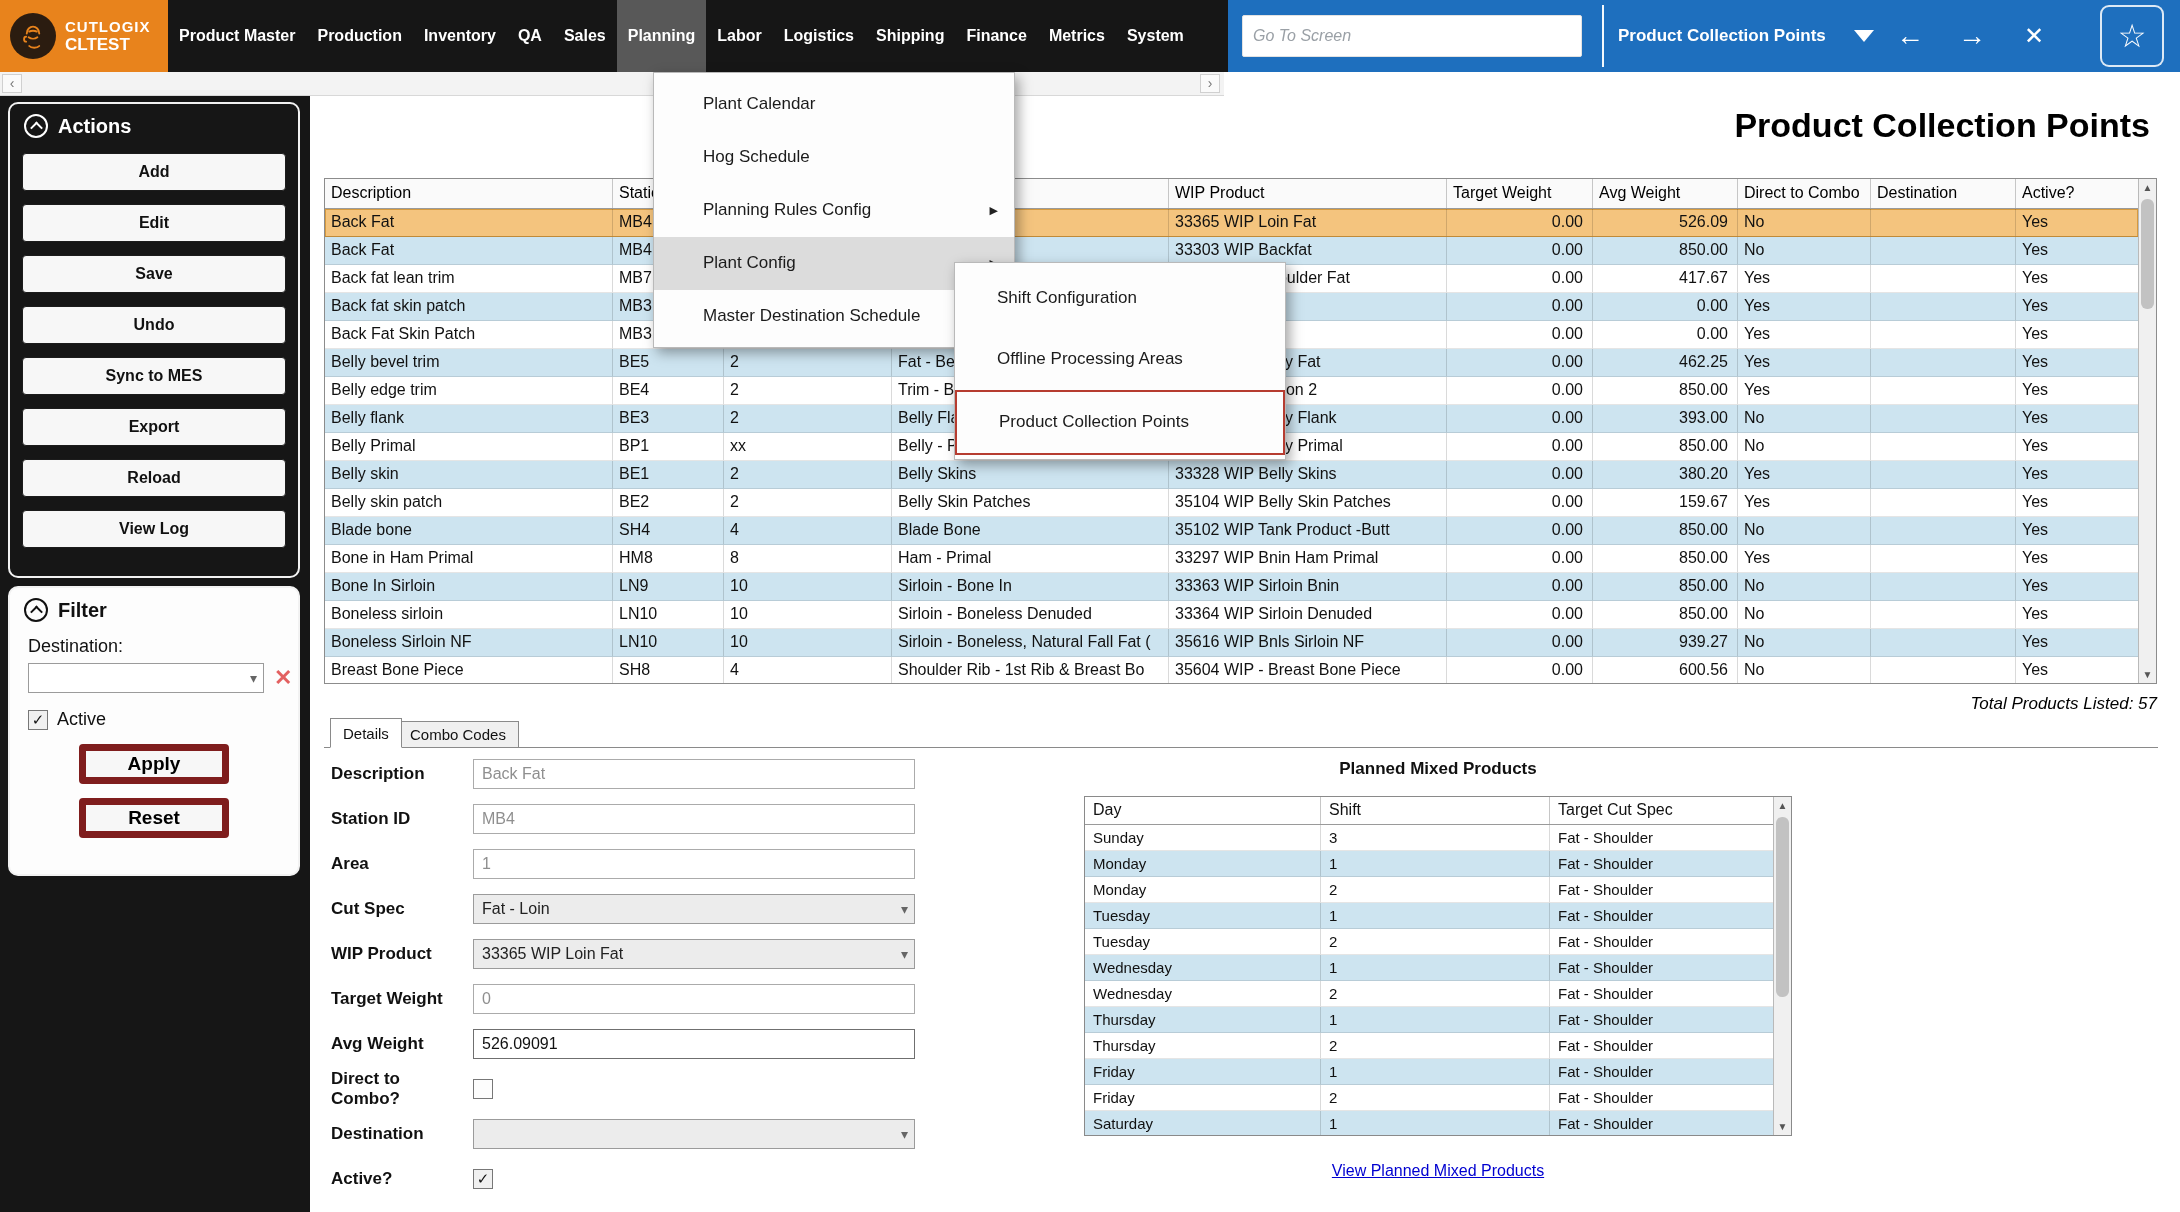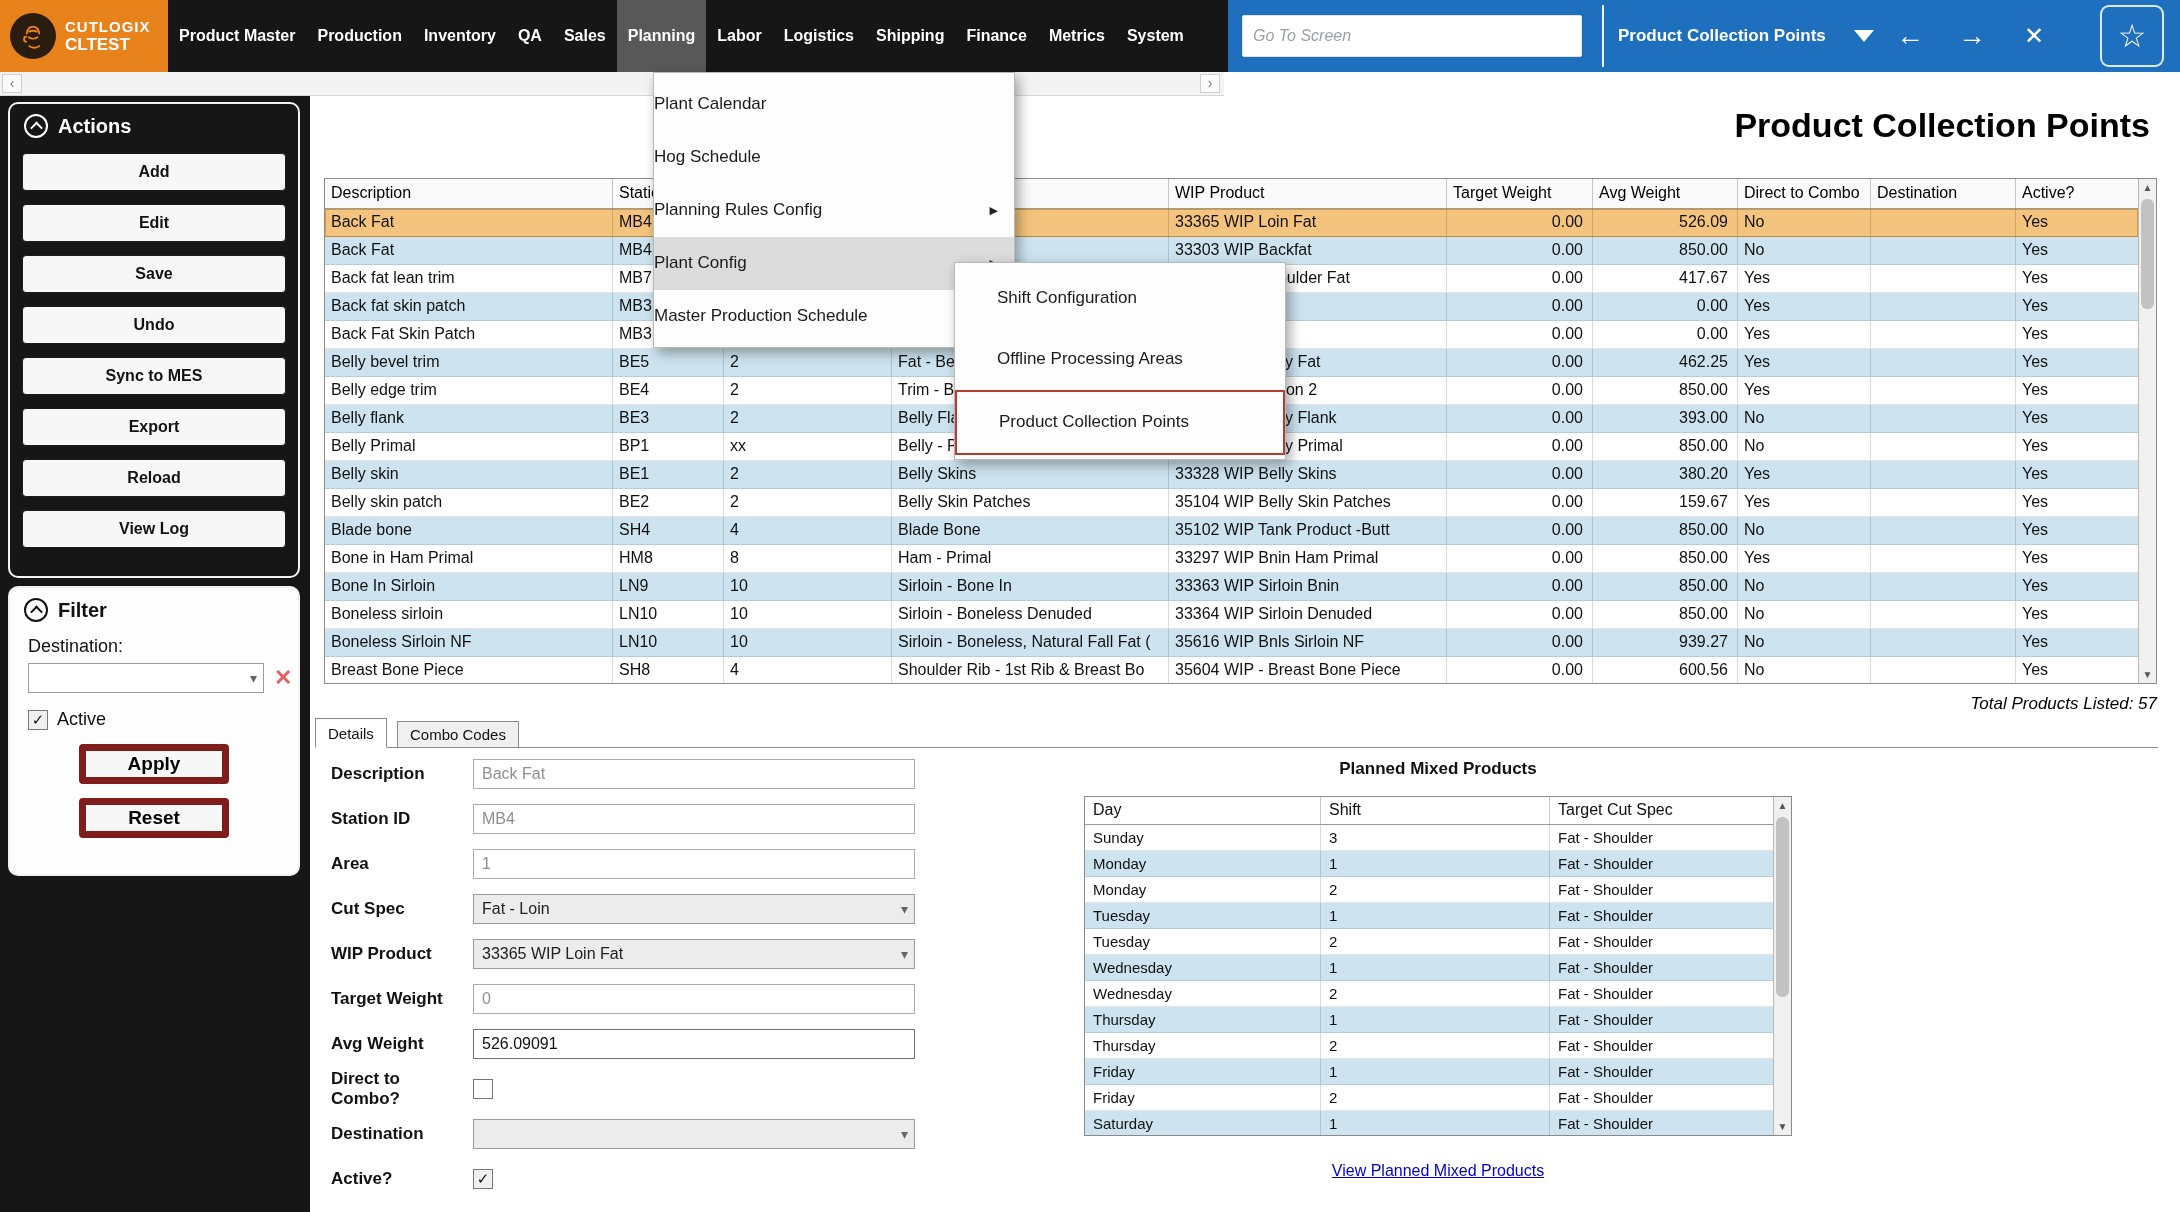"Plant Calendar" .menu-item { padding-left: none -> 49px }
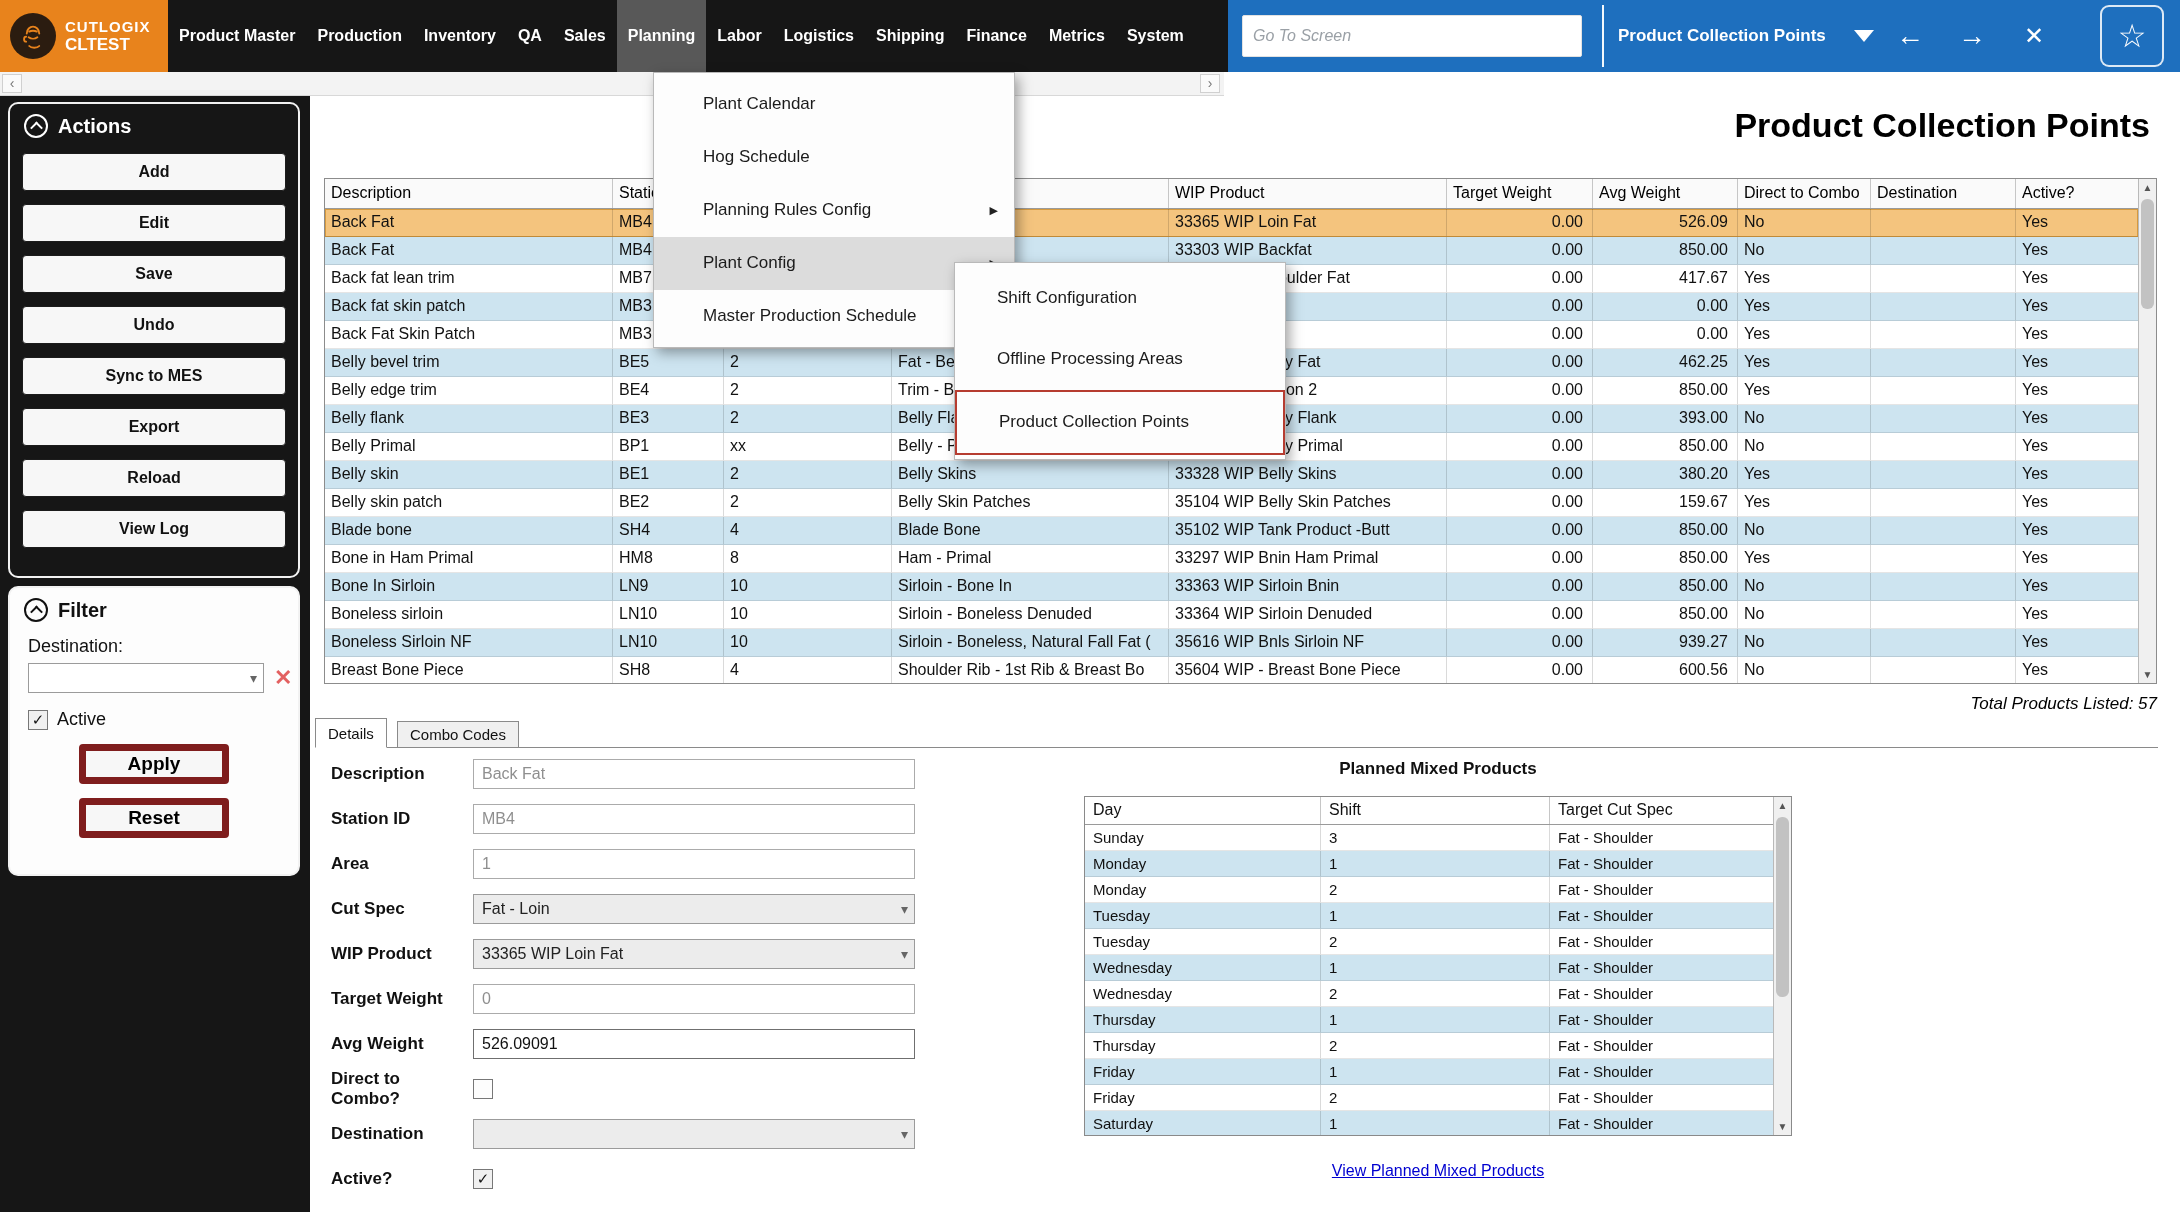"Master Production Schedule" span { text: Production -> Destination }
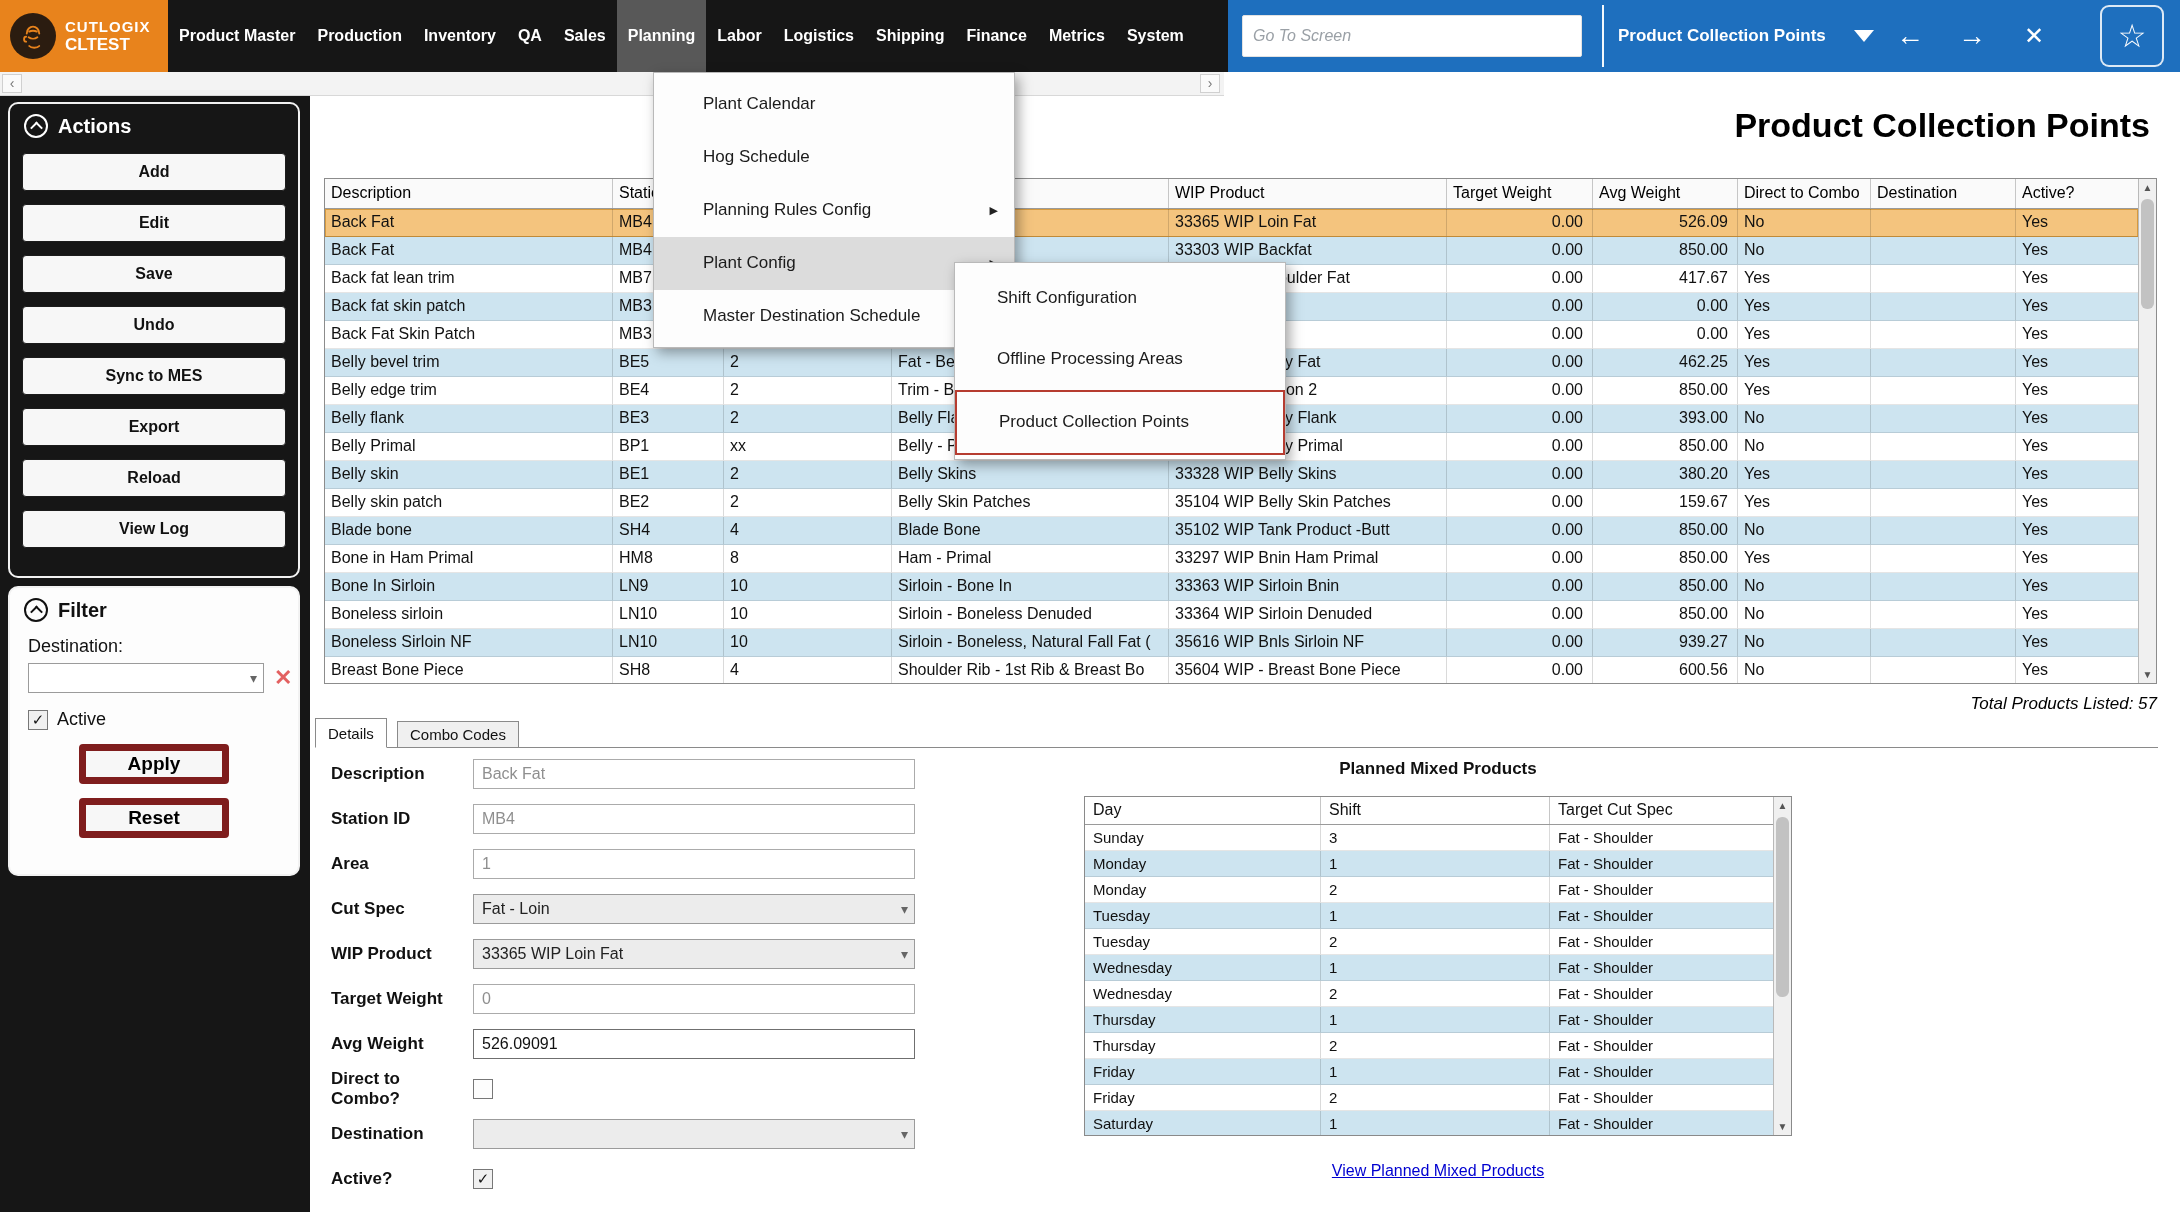"Details" .tab.active { left: 5px -> 20px }
